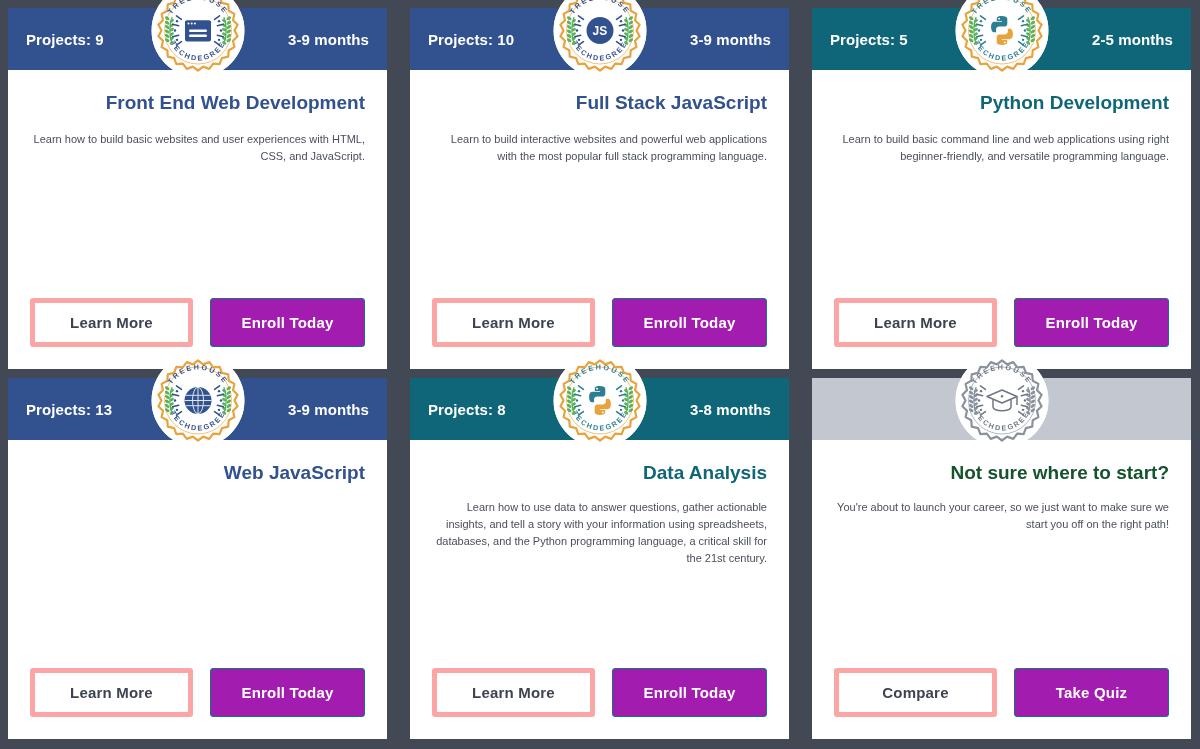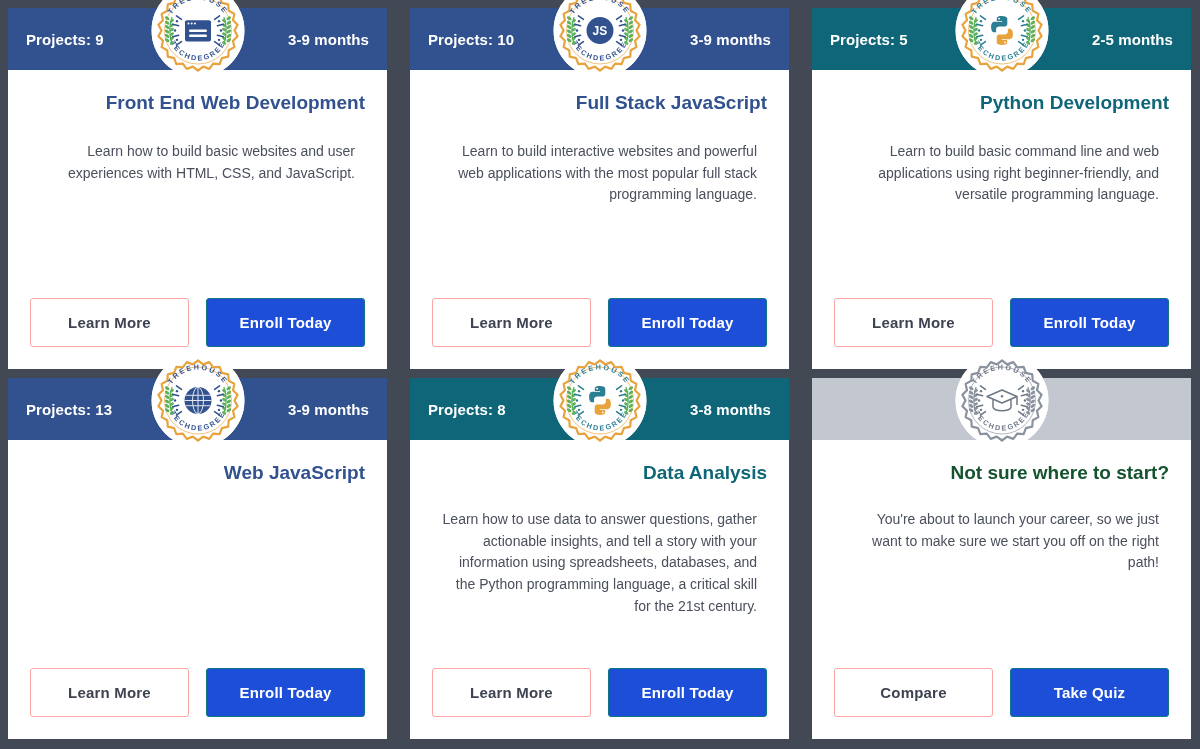"Learn how to build basic" .card-desc { font-size: 14px -> 11px; margin: 10px -> 0 }
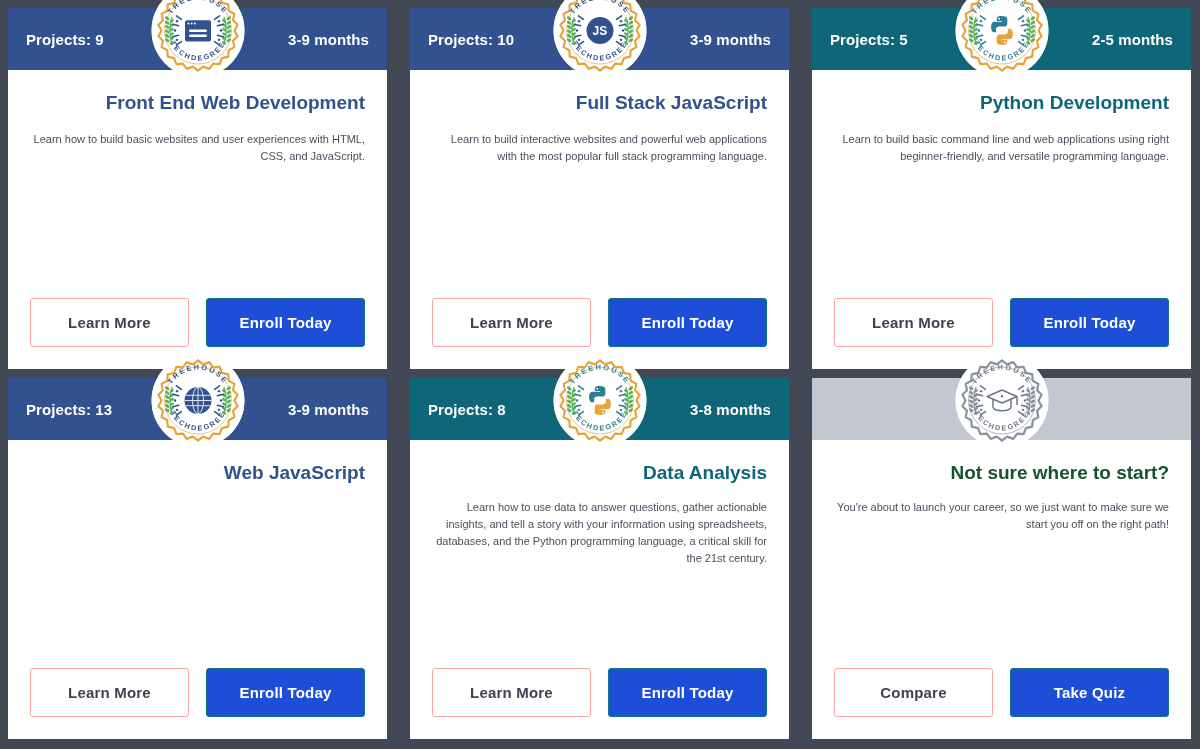"Learn More" .btn-secondary { border: 1px solid #fca5a5 -> 5px solid #fca5a5 }
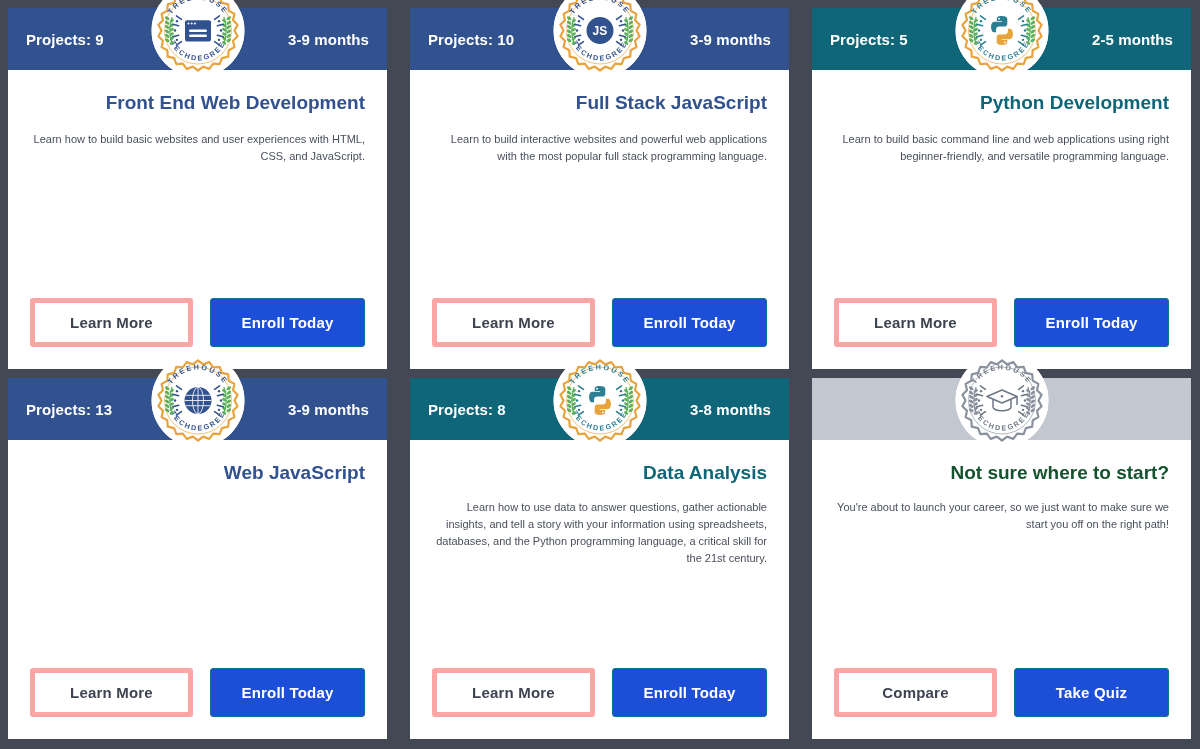"Enroll Today" .btn-primary { background: #1d4ed8 -> #a21caf }
